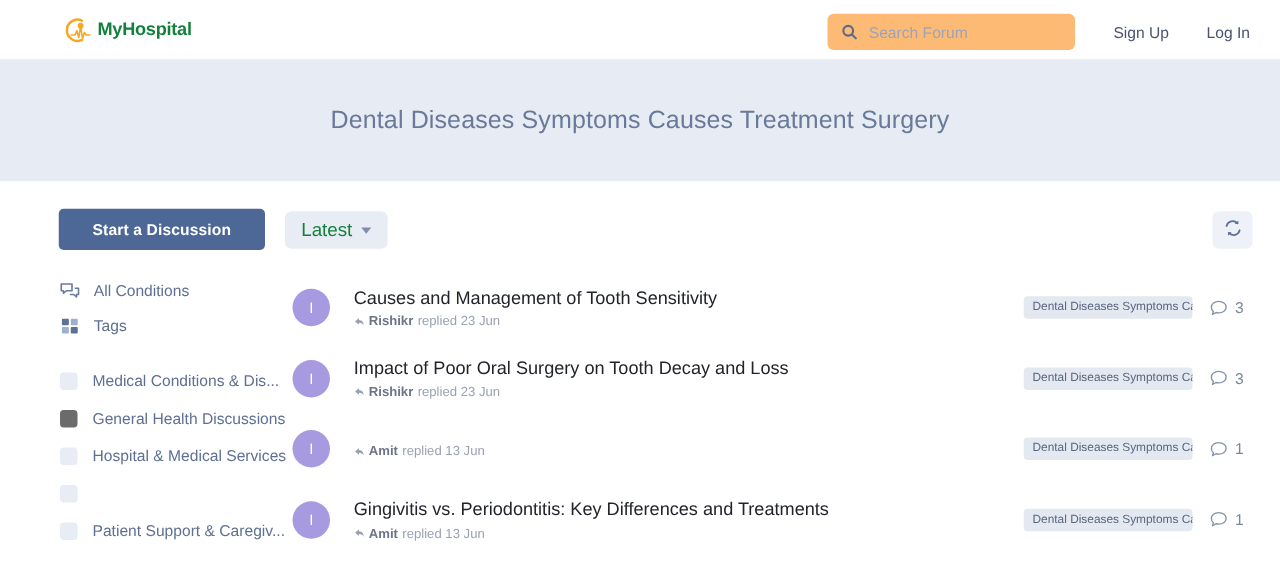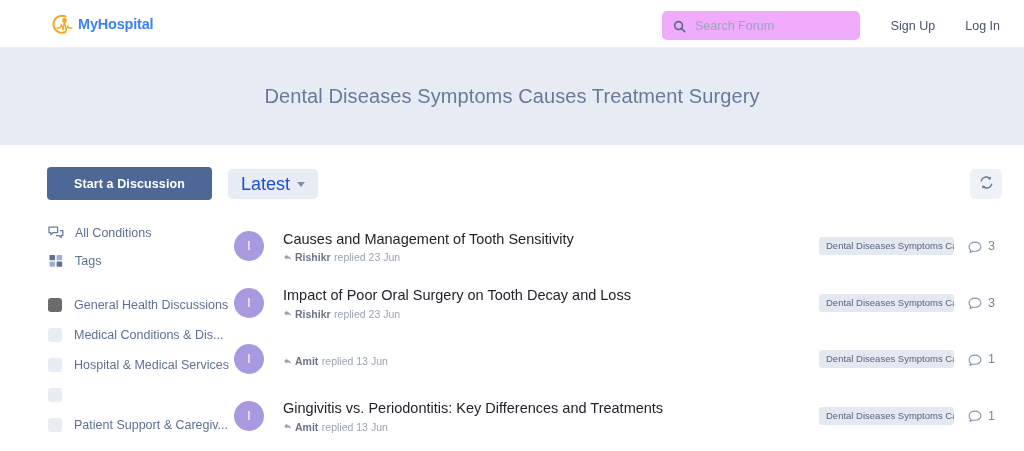"MyHospital" .logo-text { color: #3b82f6 -> #15803d }
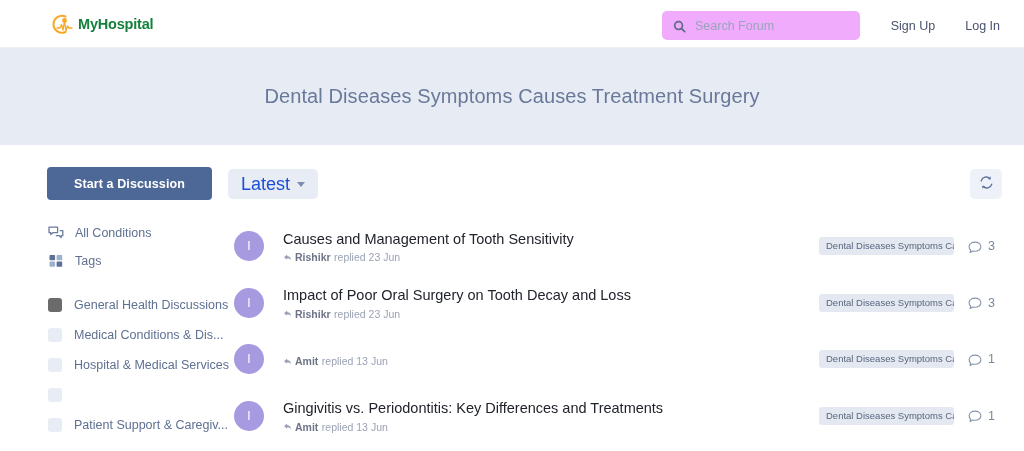"Search Forum" .search-box { background: #f0abfc -> #fdba74 }
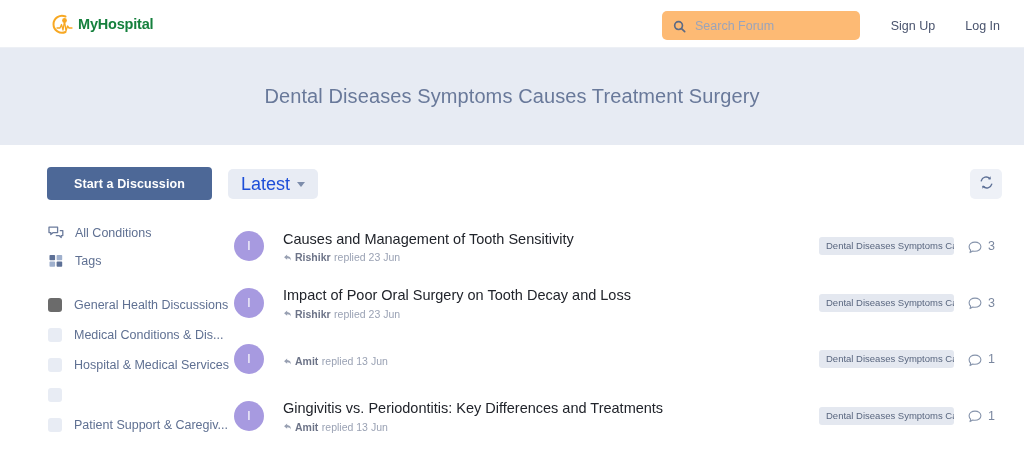"Latest" .sort-label { color: #1d4ed8 -> #15803d; font-size: 18px -> 15px }
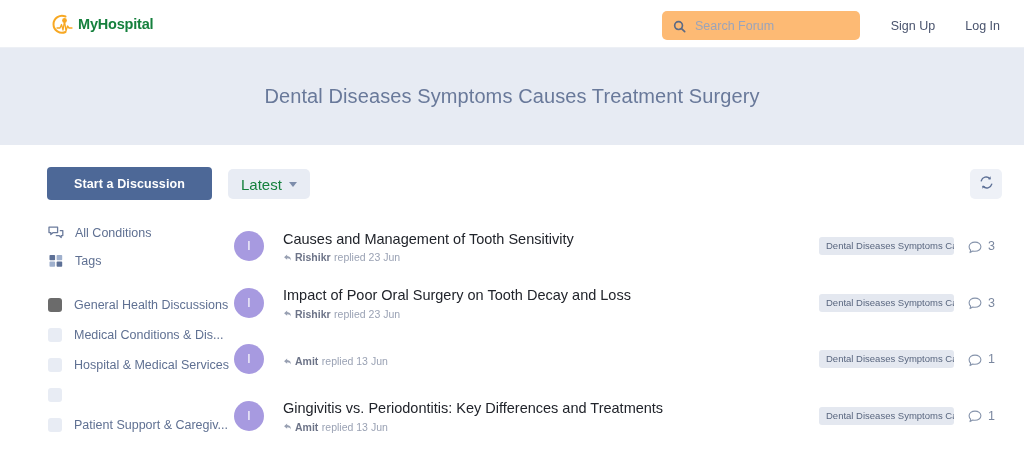"General Health Discussions" div.cat-item { order: before "Medical Conditions & Dis..." -> after "Medical Conditions & Dis..." }
